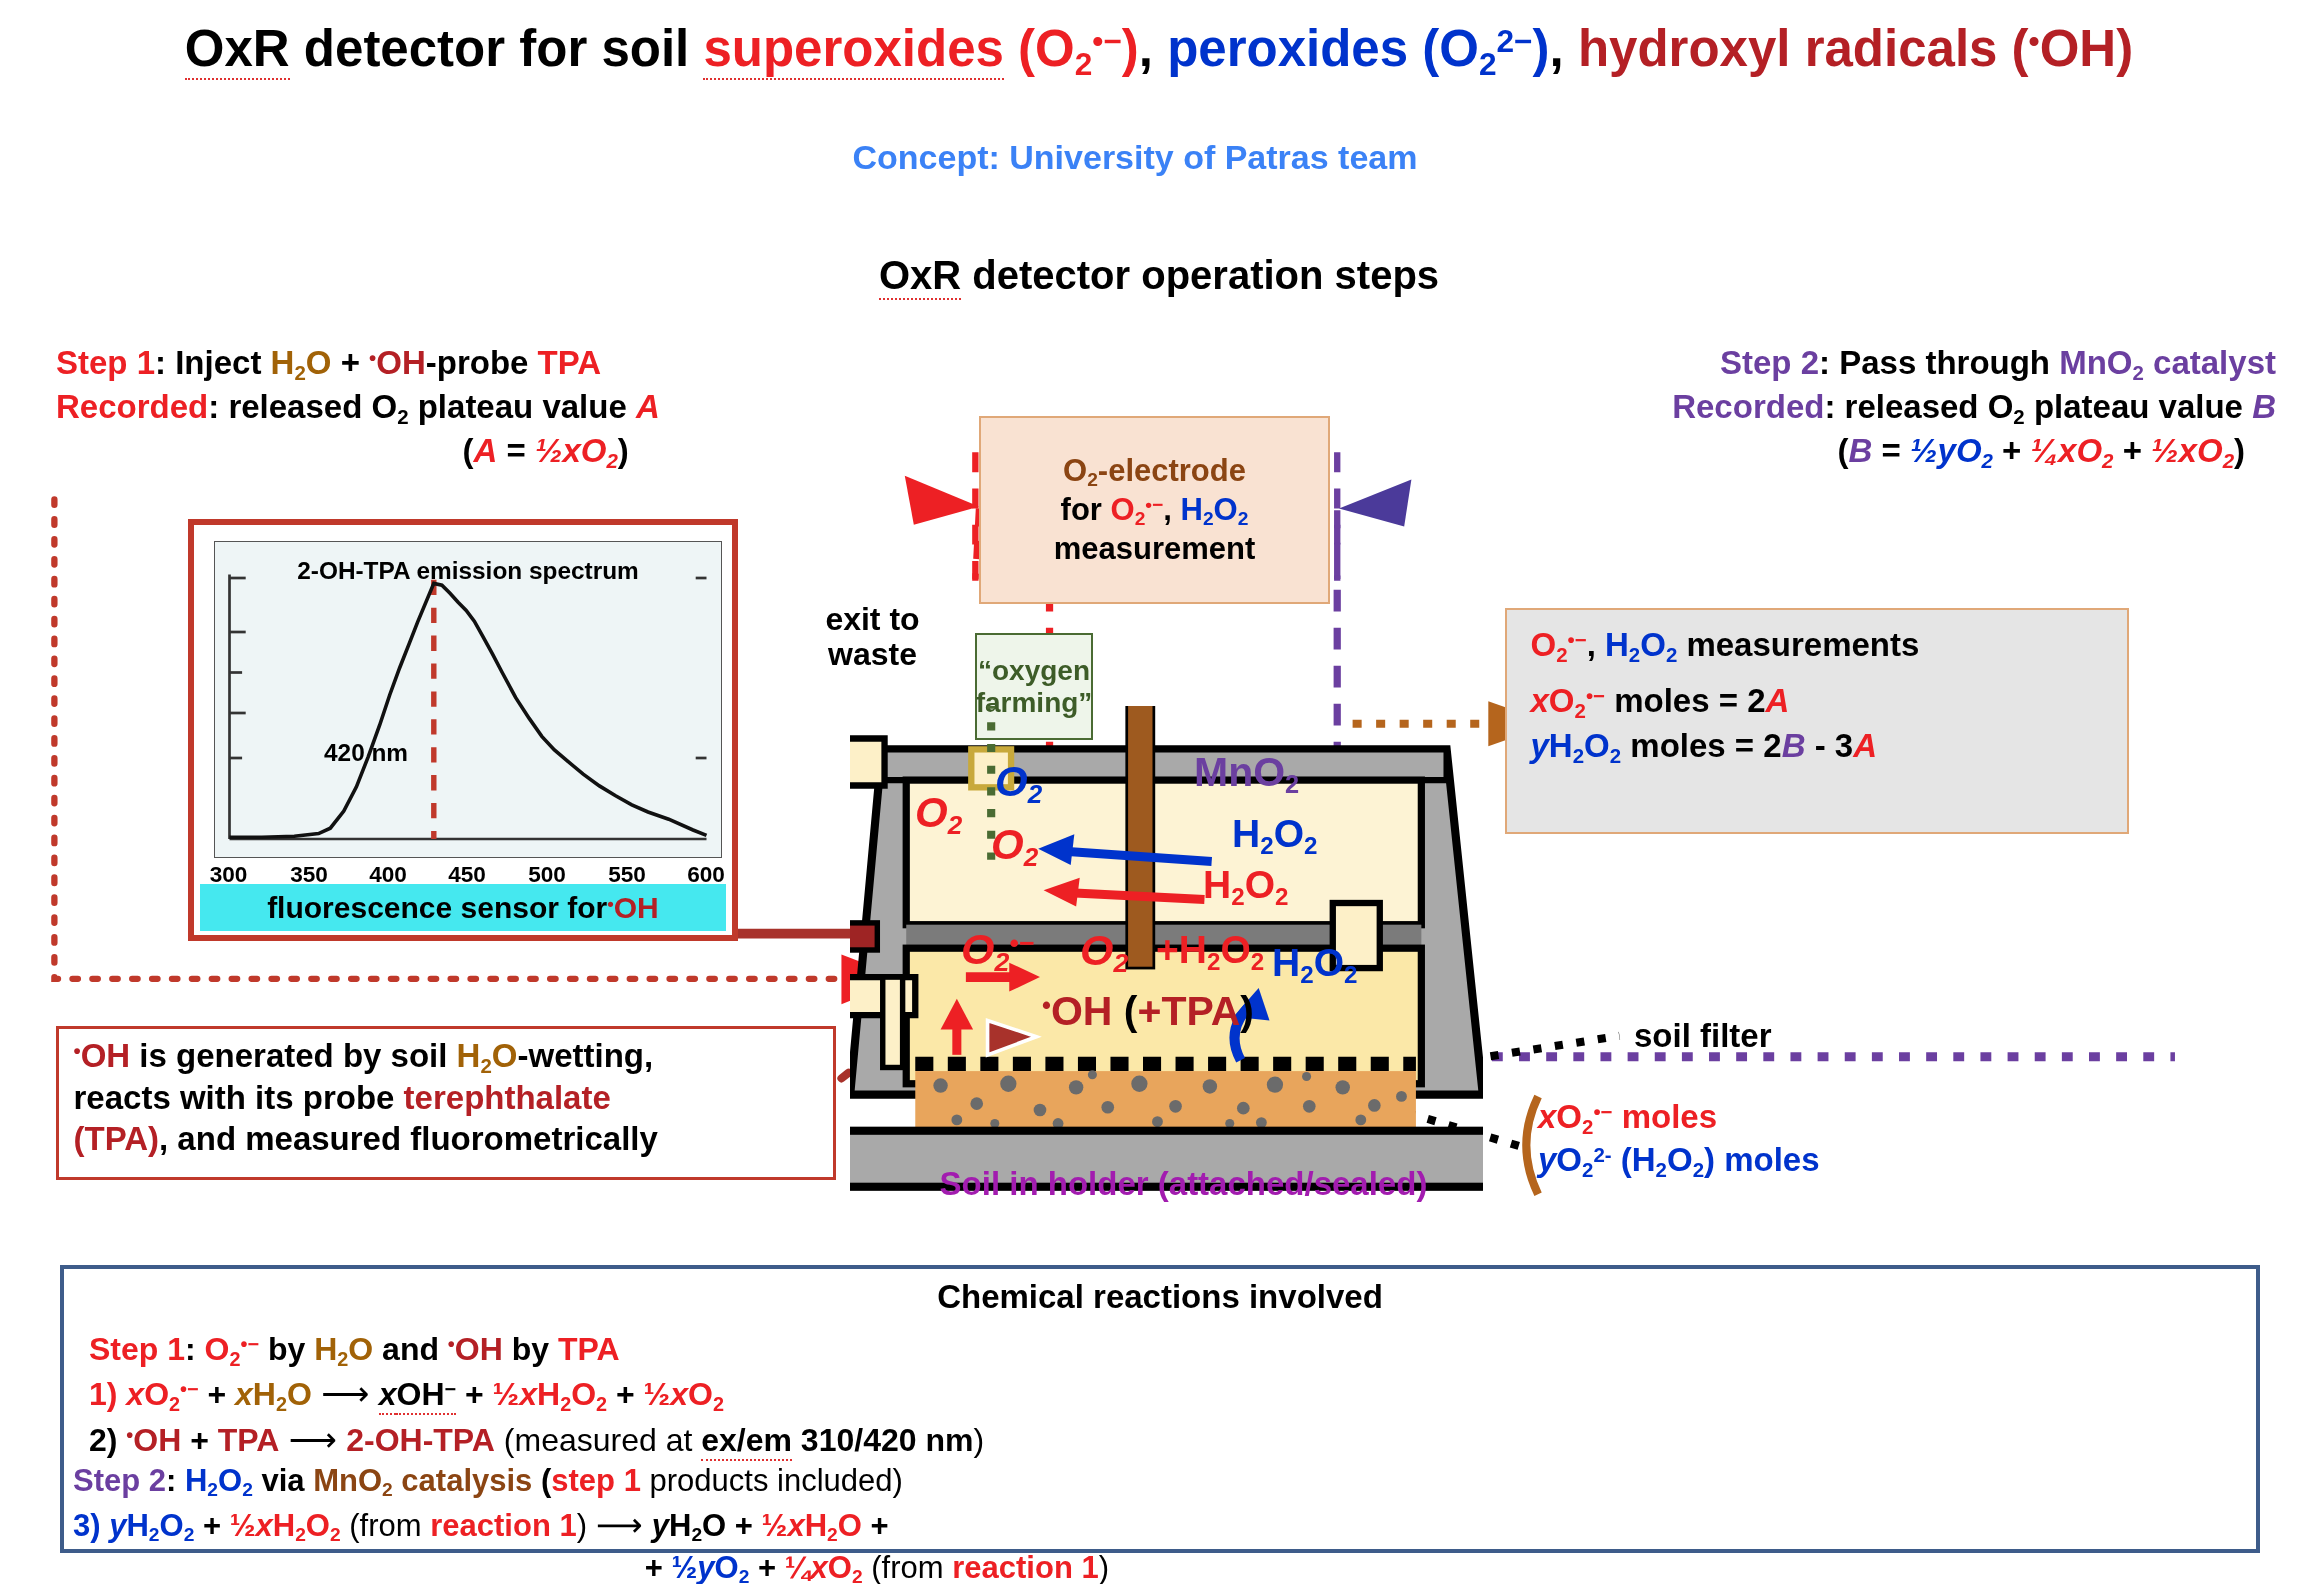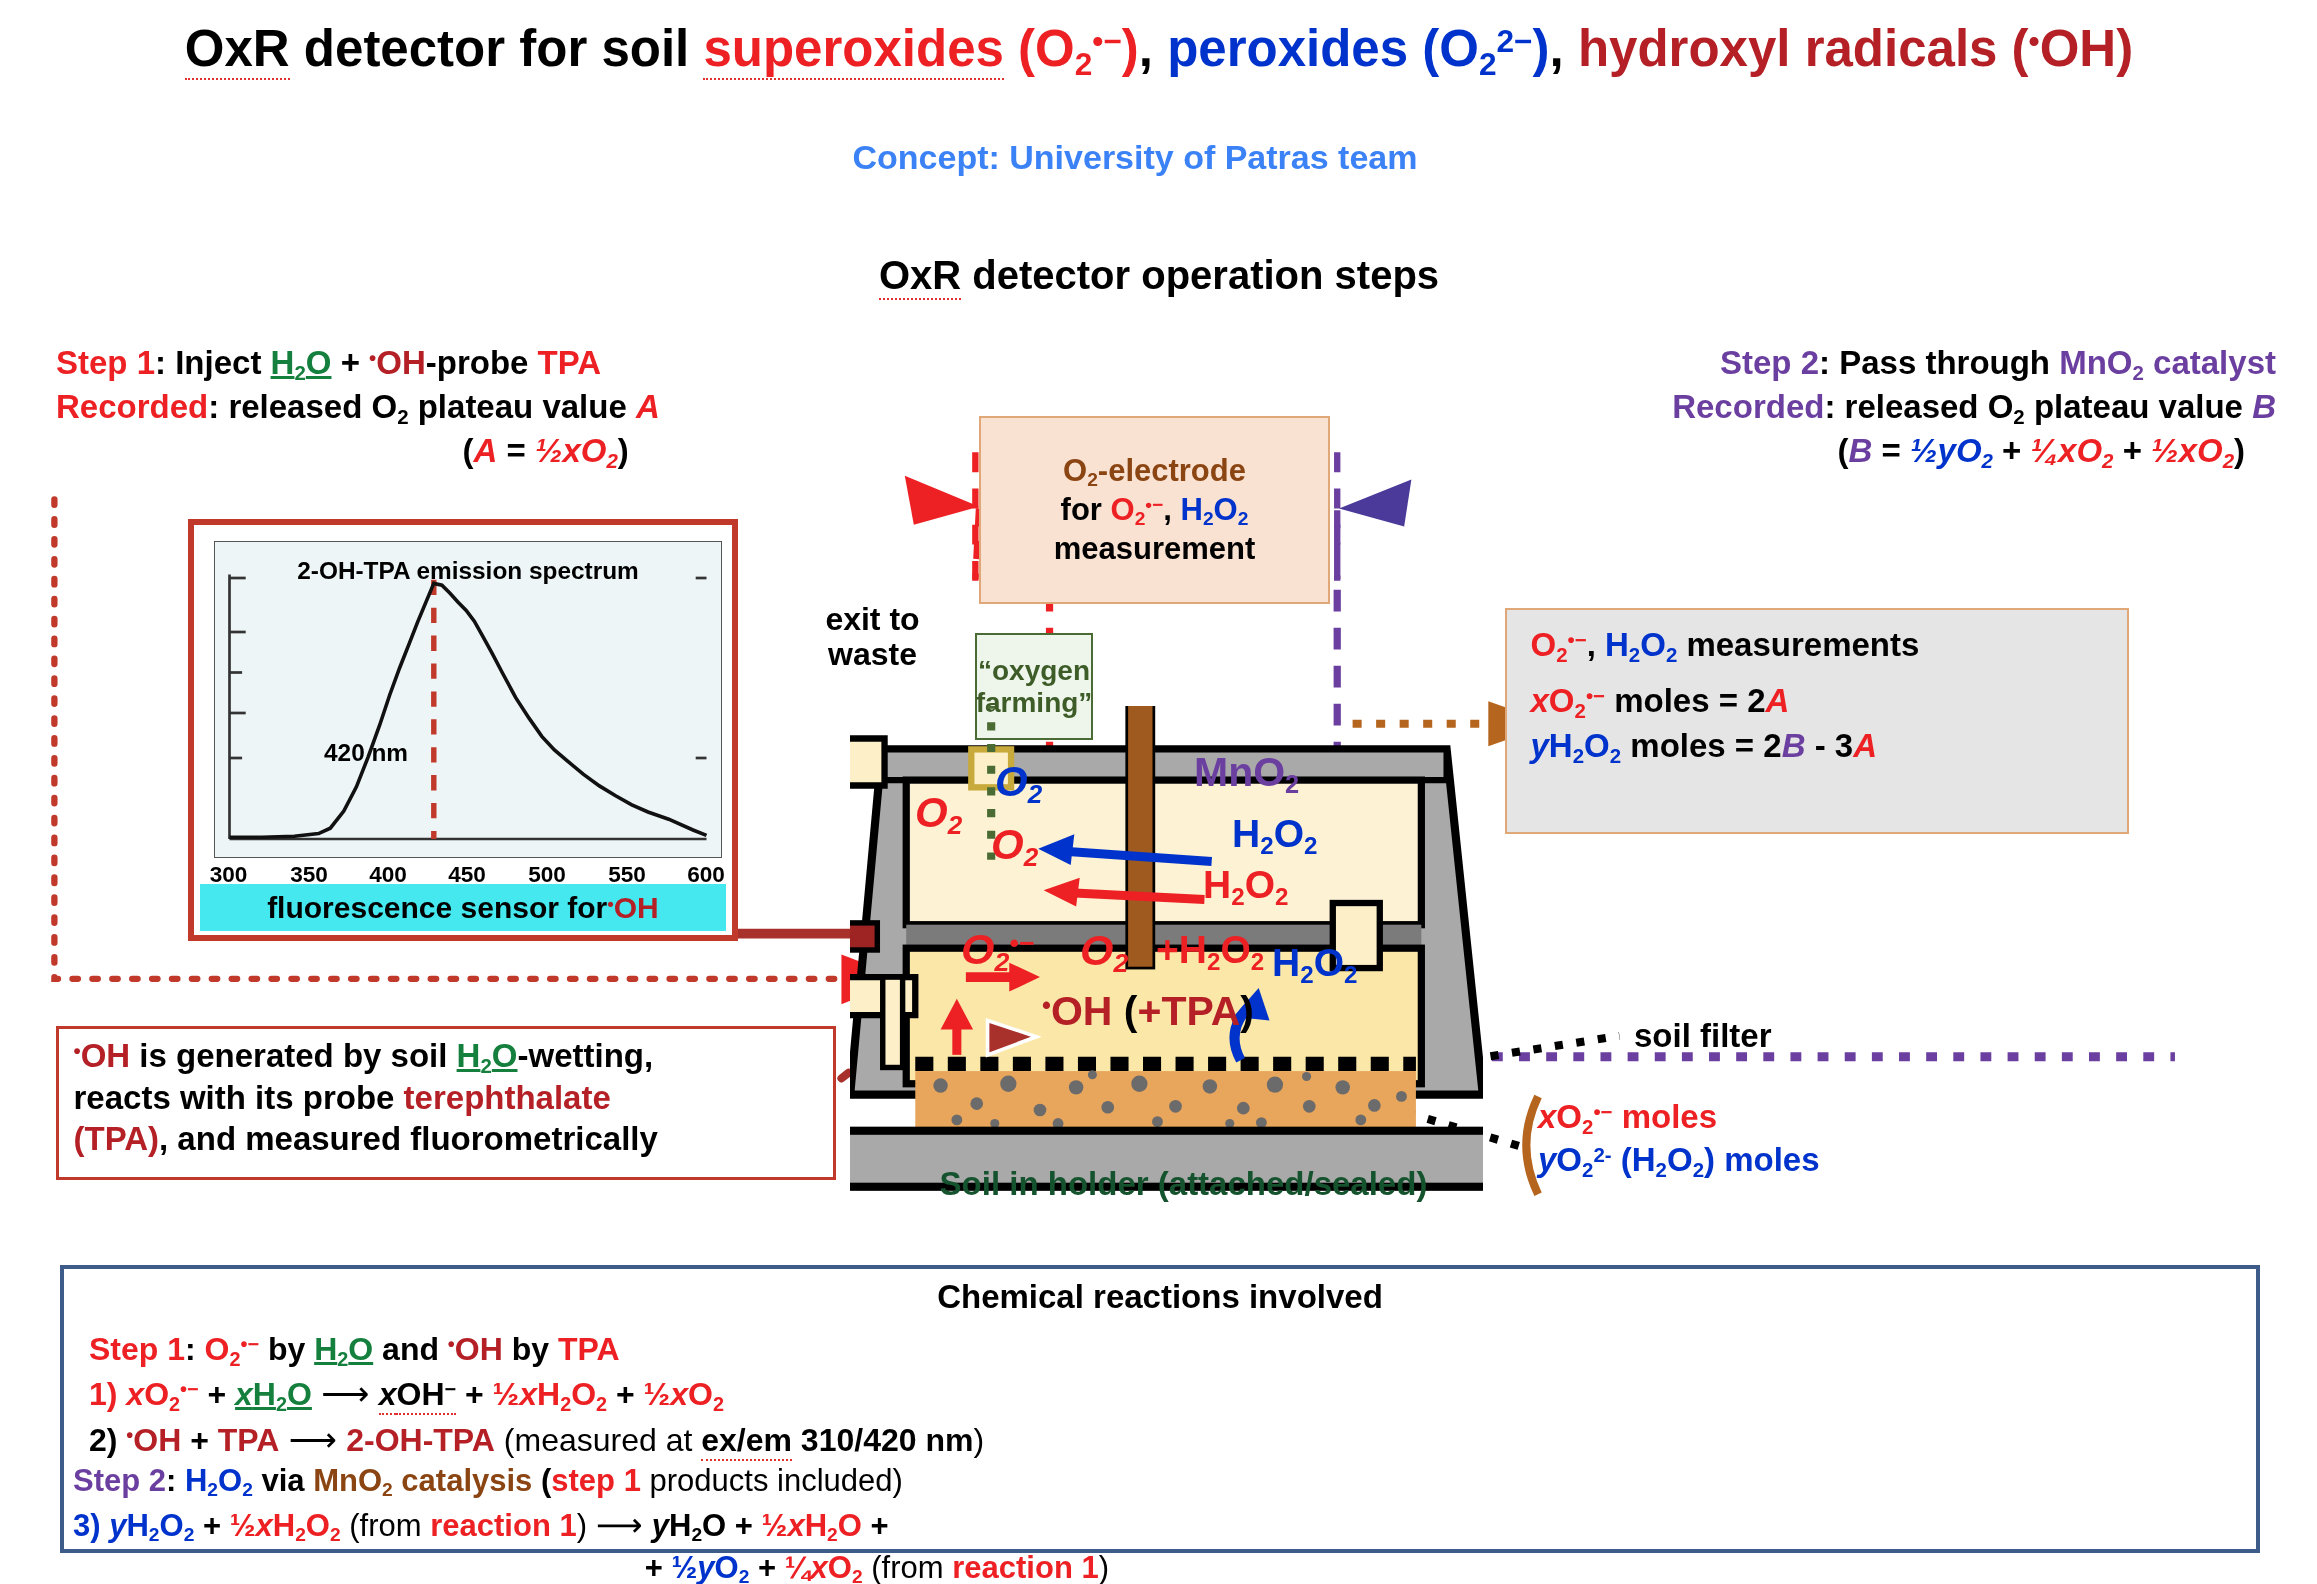"H2O" .green { color: #15803d -> #a16207; text-decoration: underline -> none }
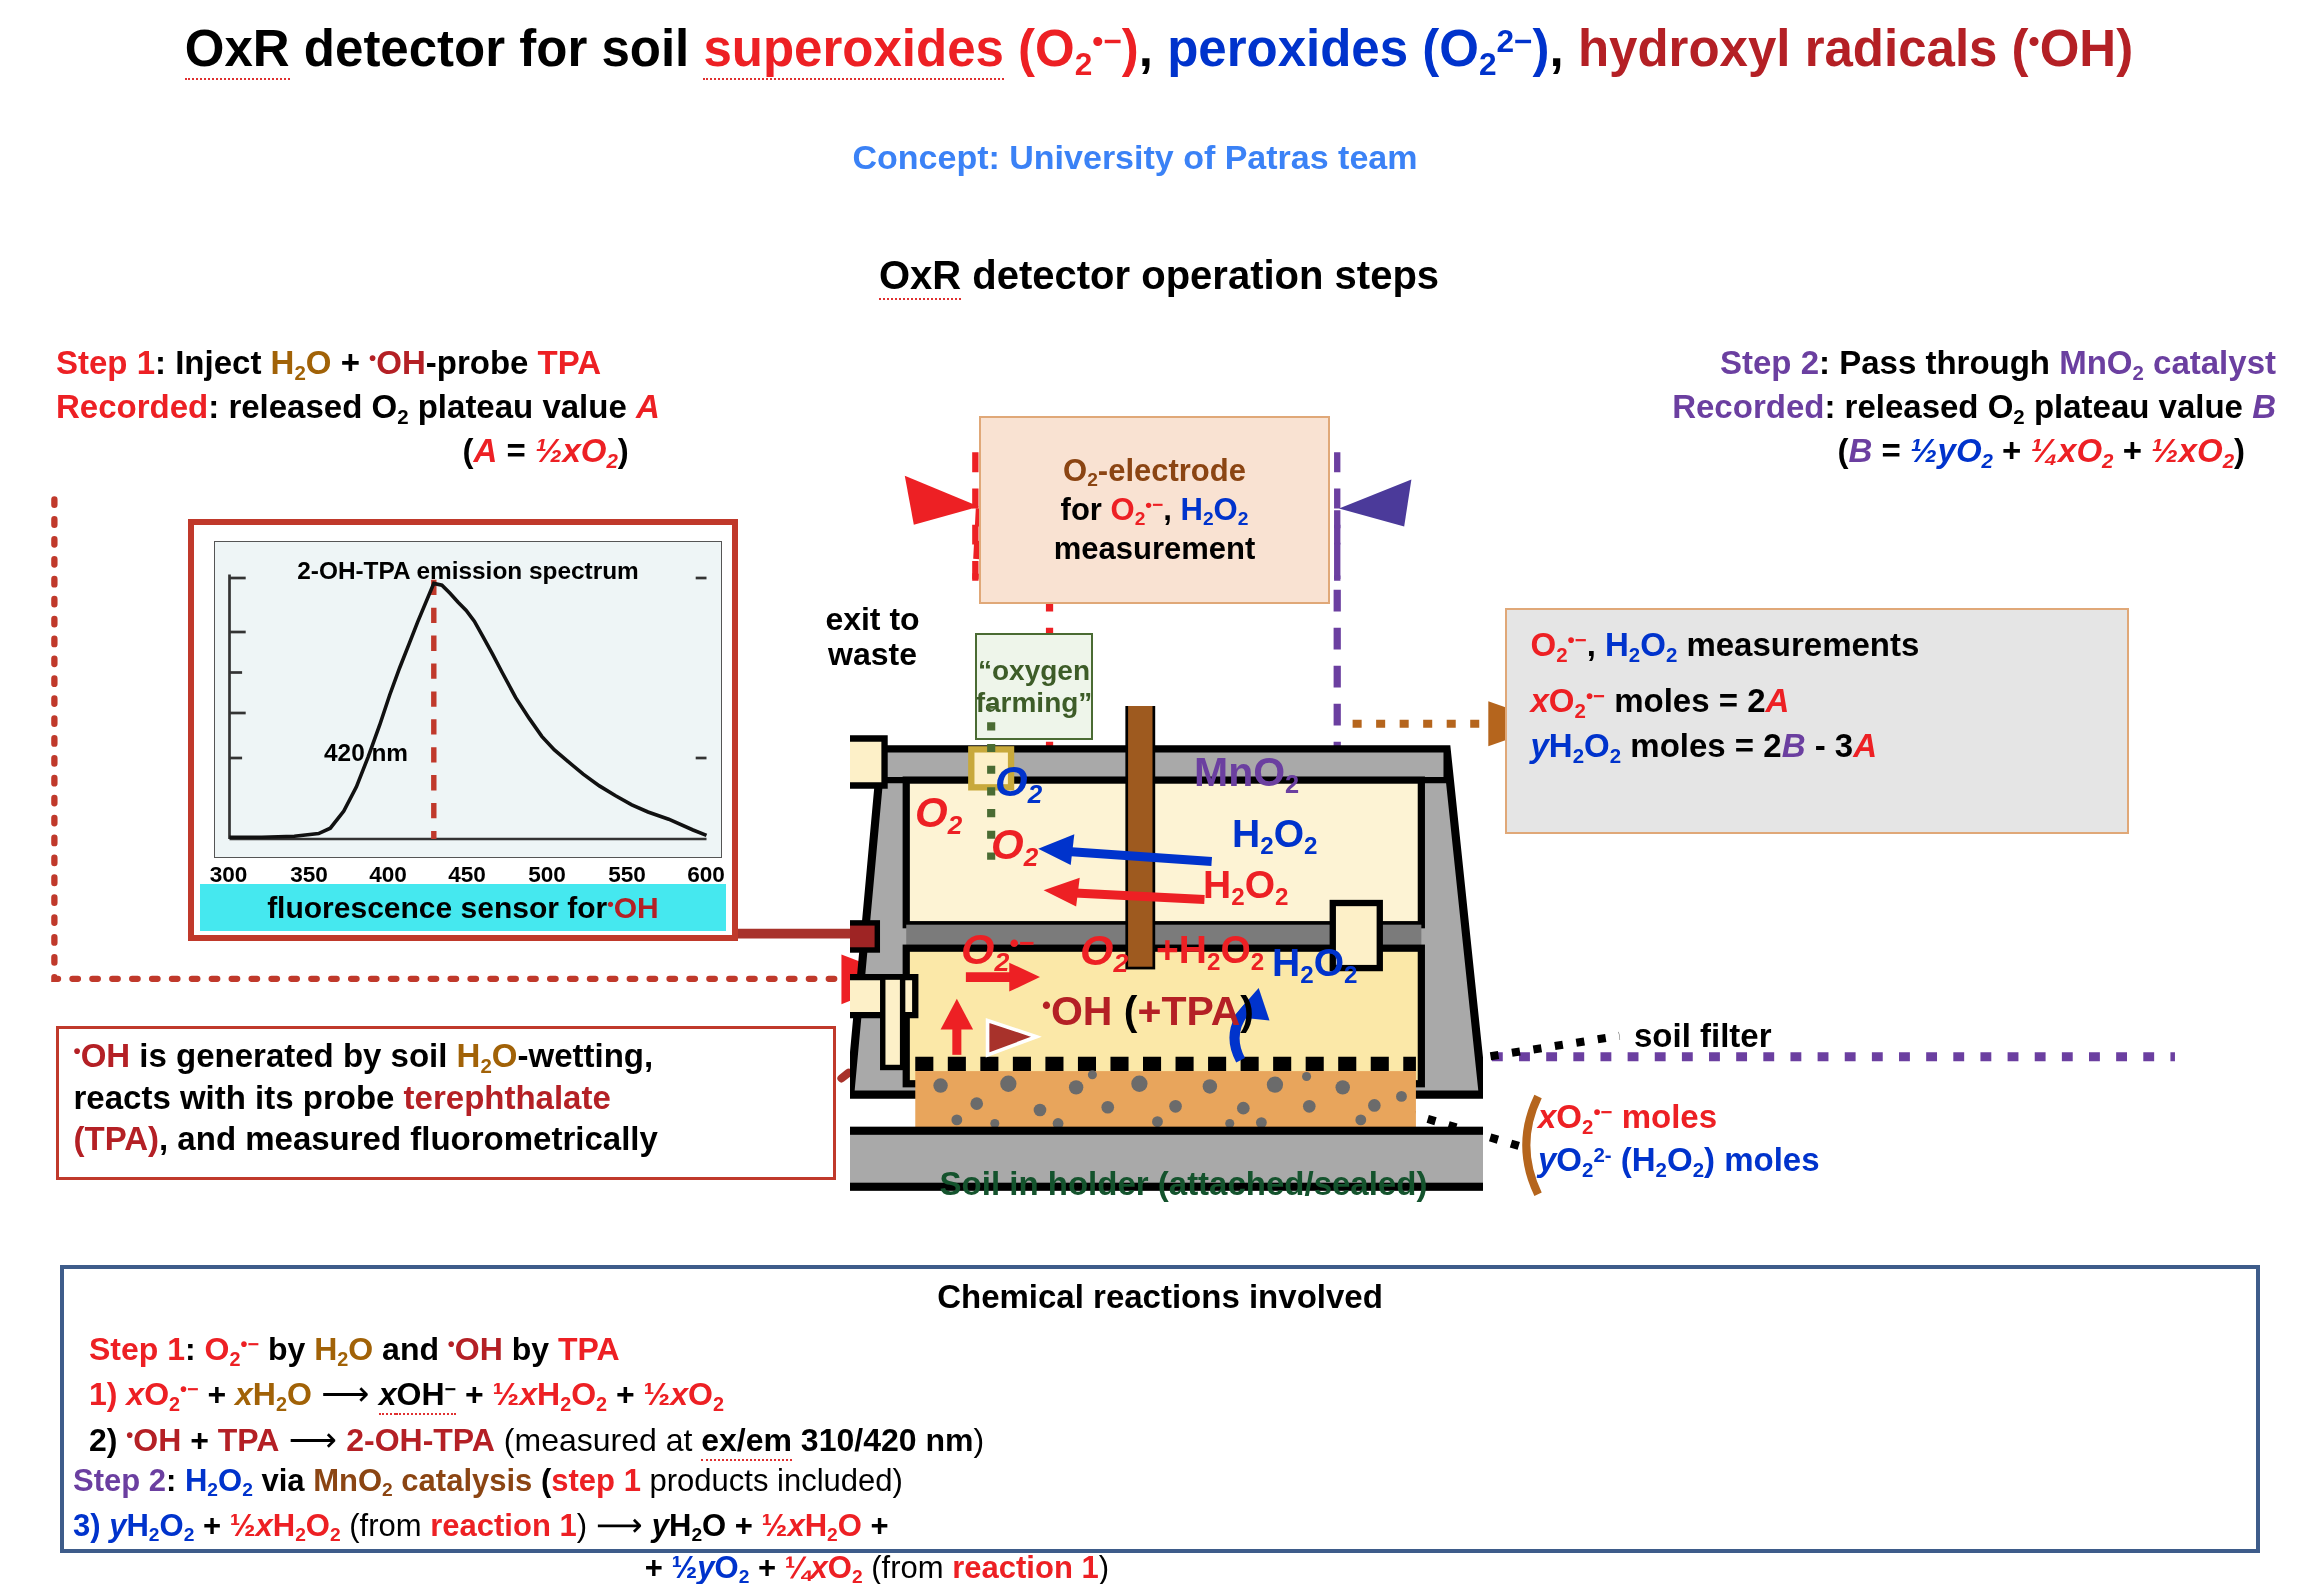"Soil in holder (attached/sealed)" #soilHolderLbl { color: #14532d -> #a21caf }
